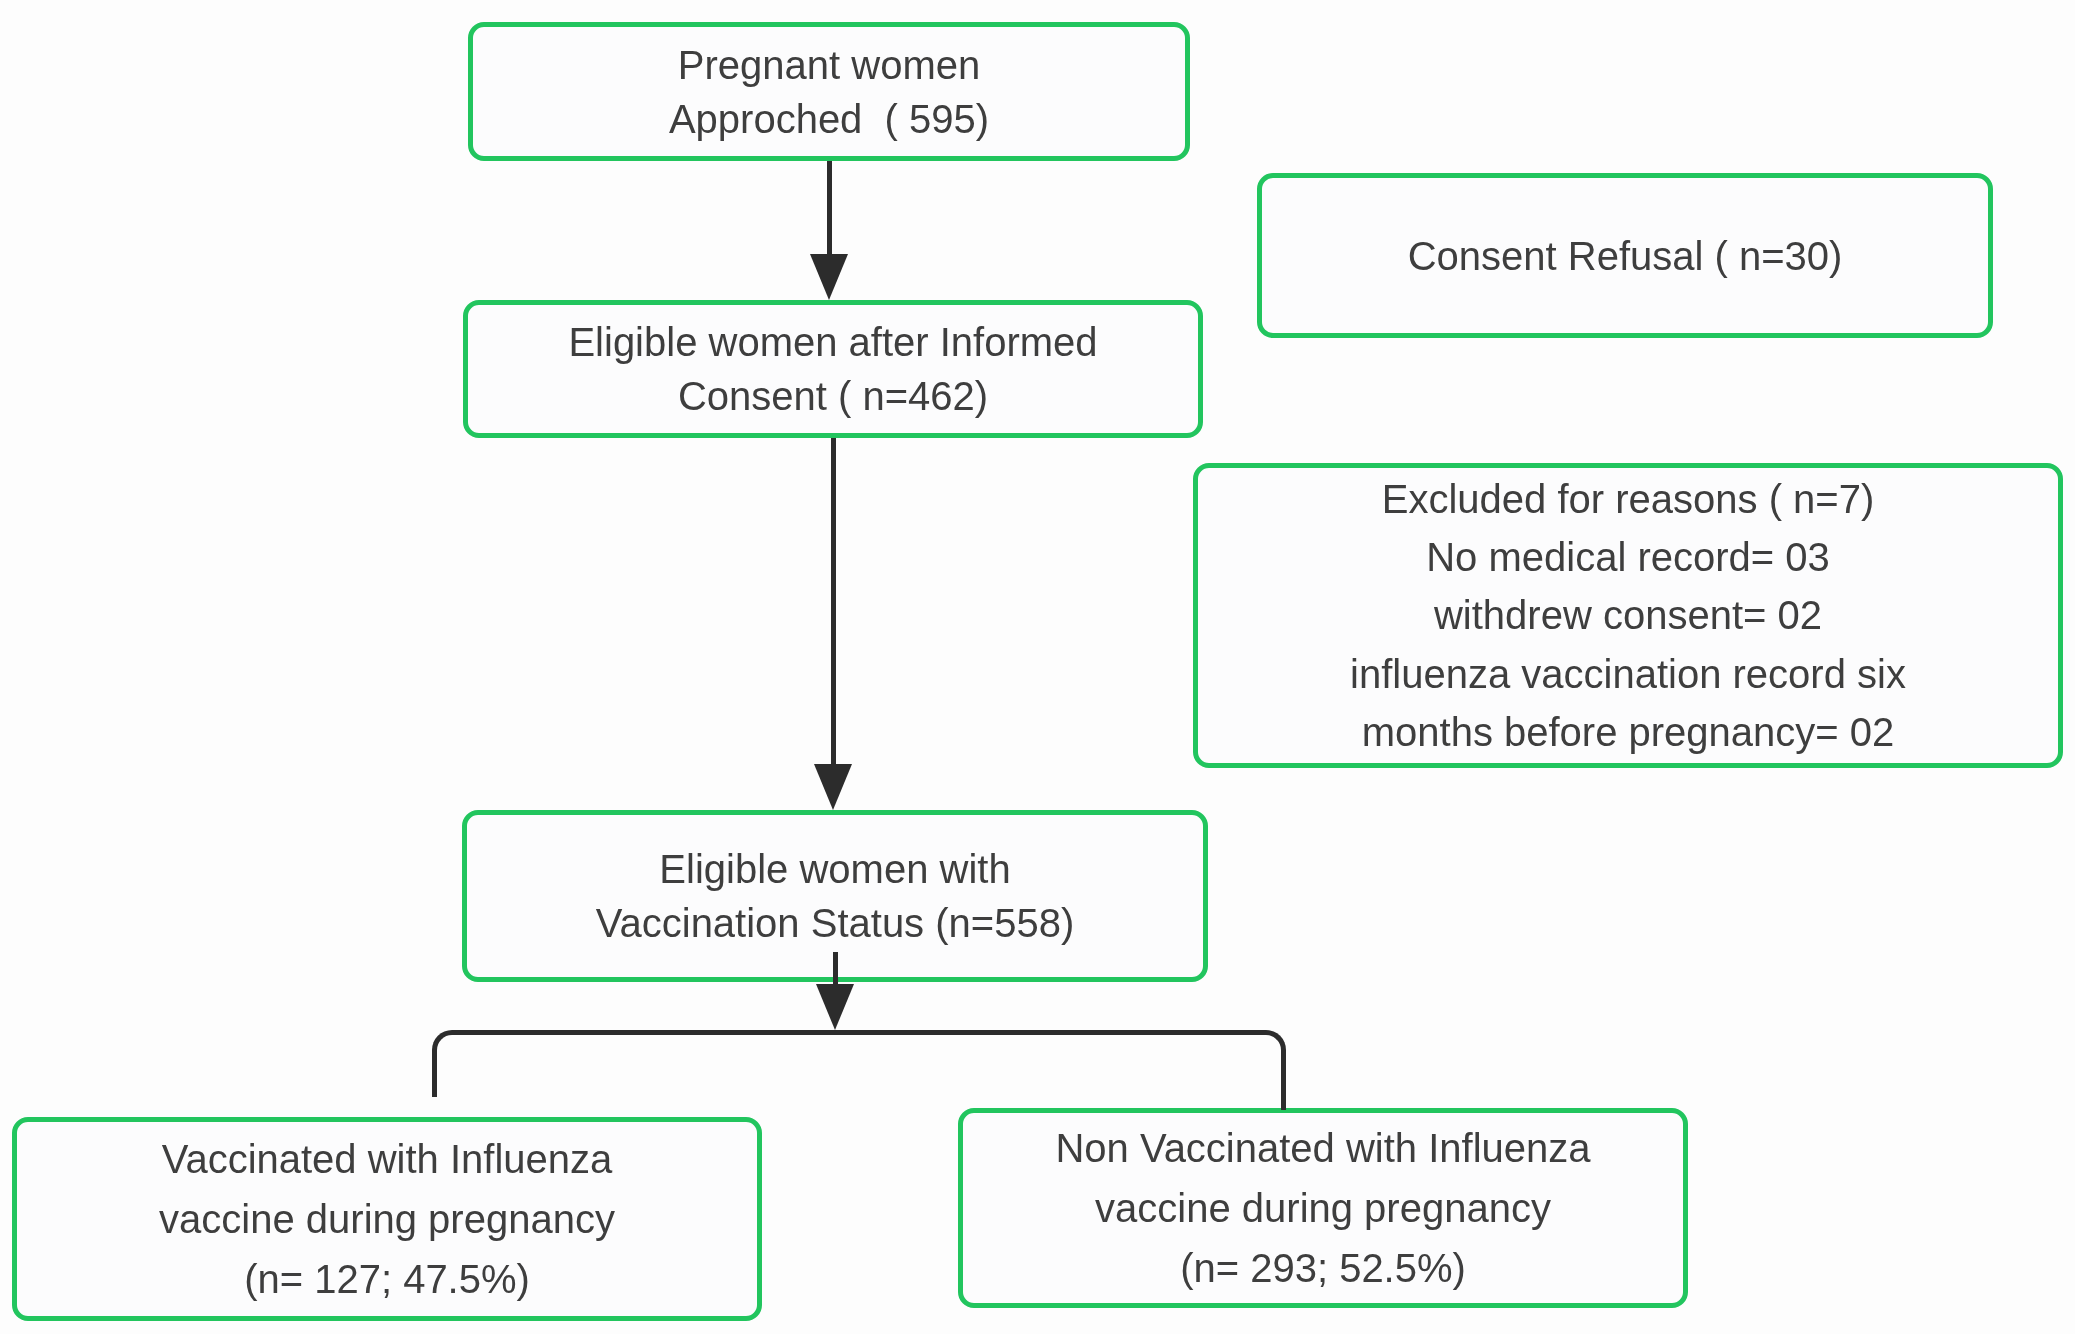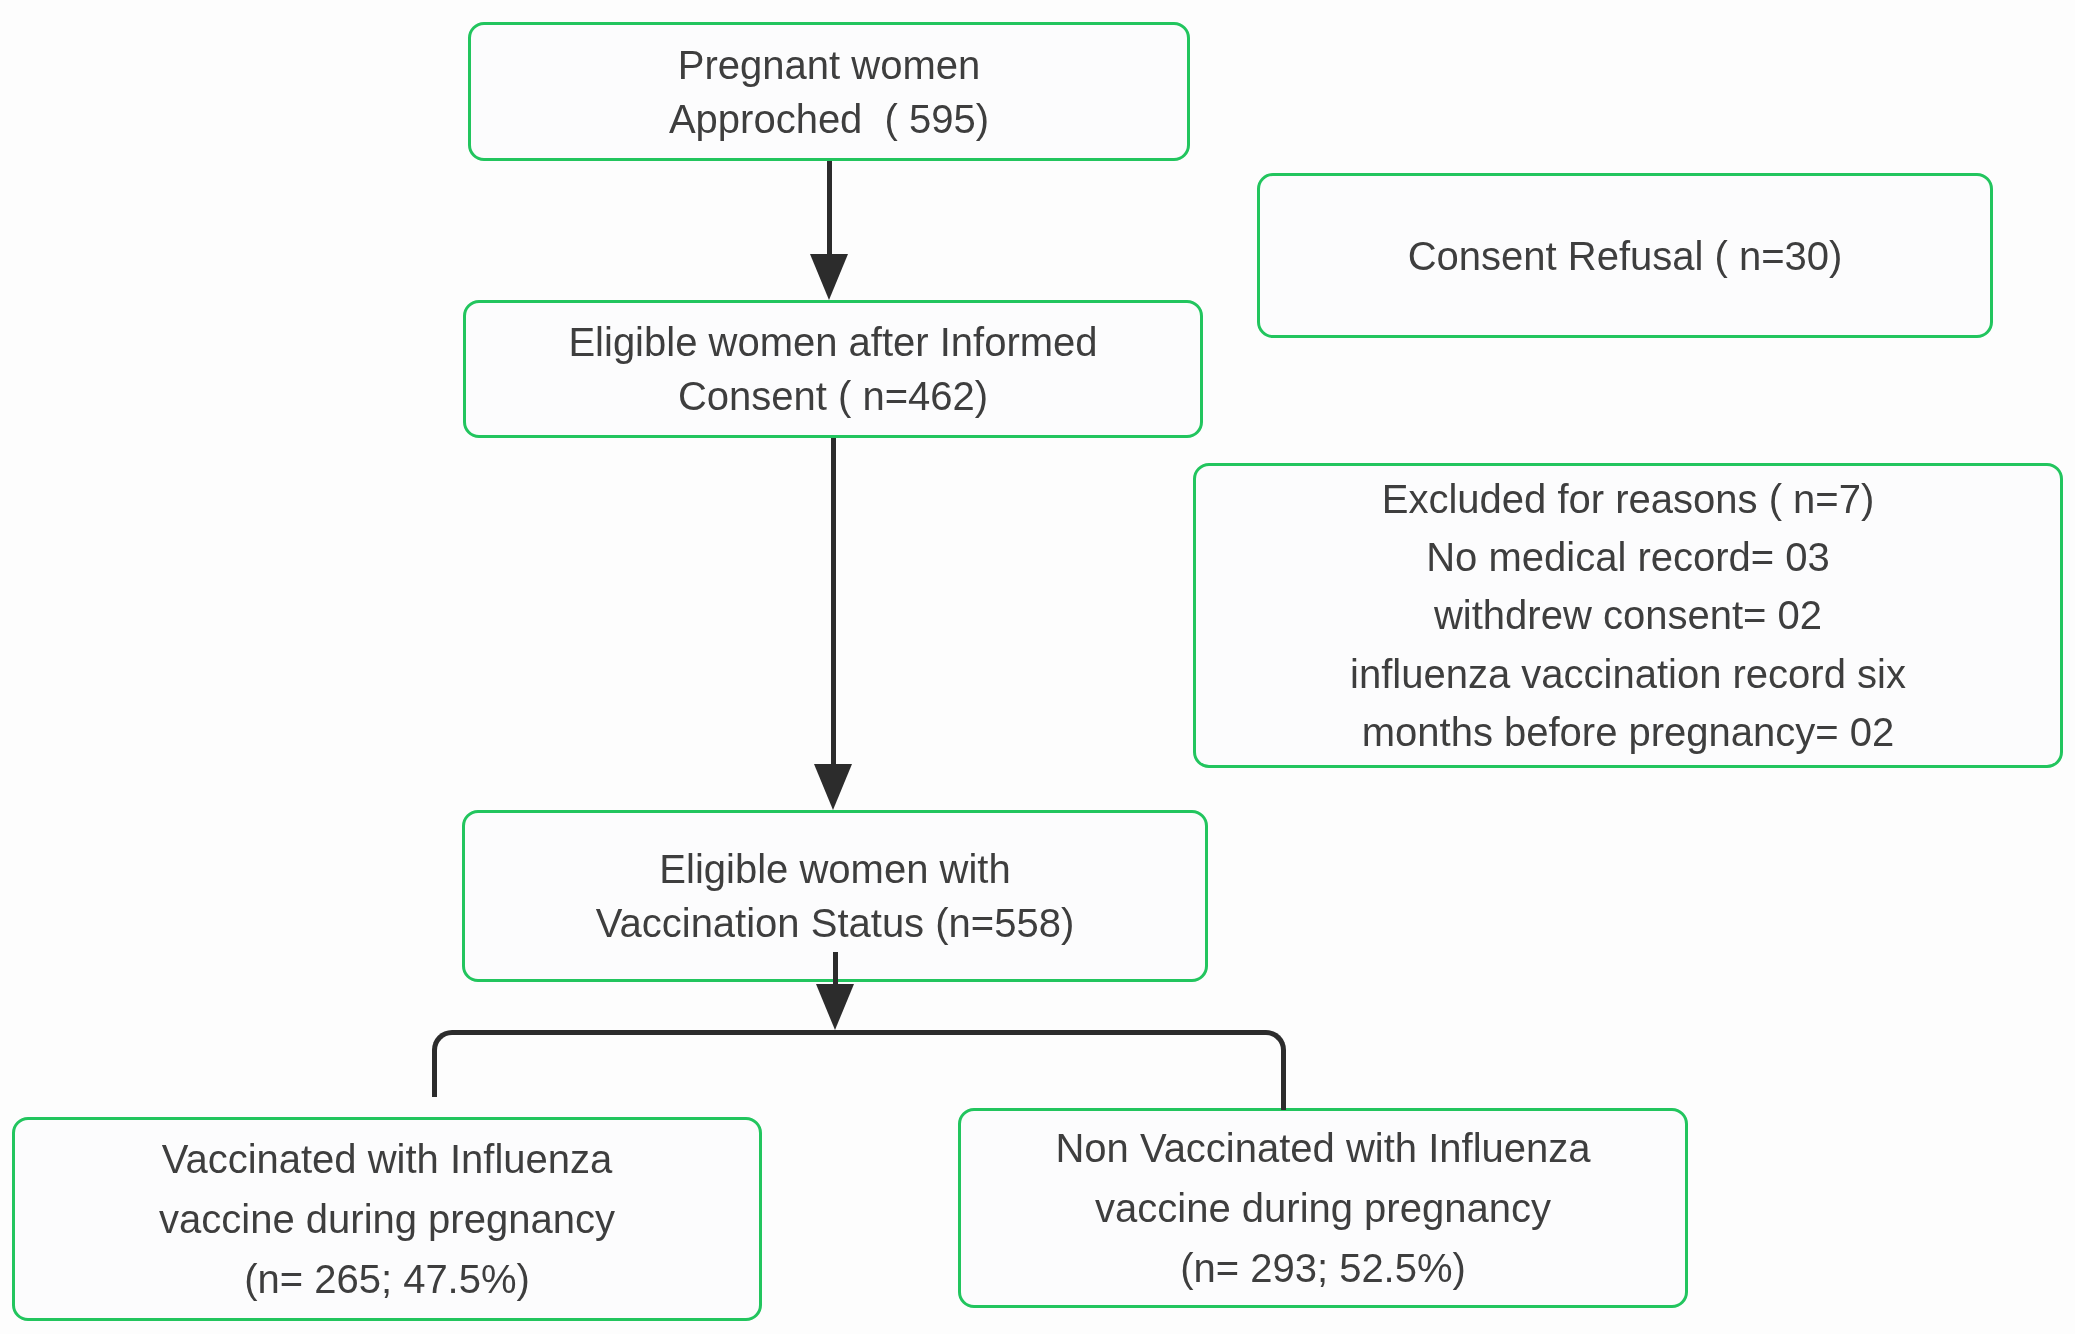"Pregnant women" .node { border: 3px solid #22c55e -> 5px solid #22c55e }
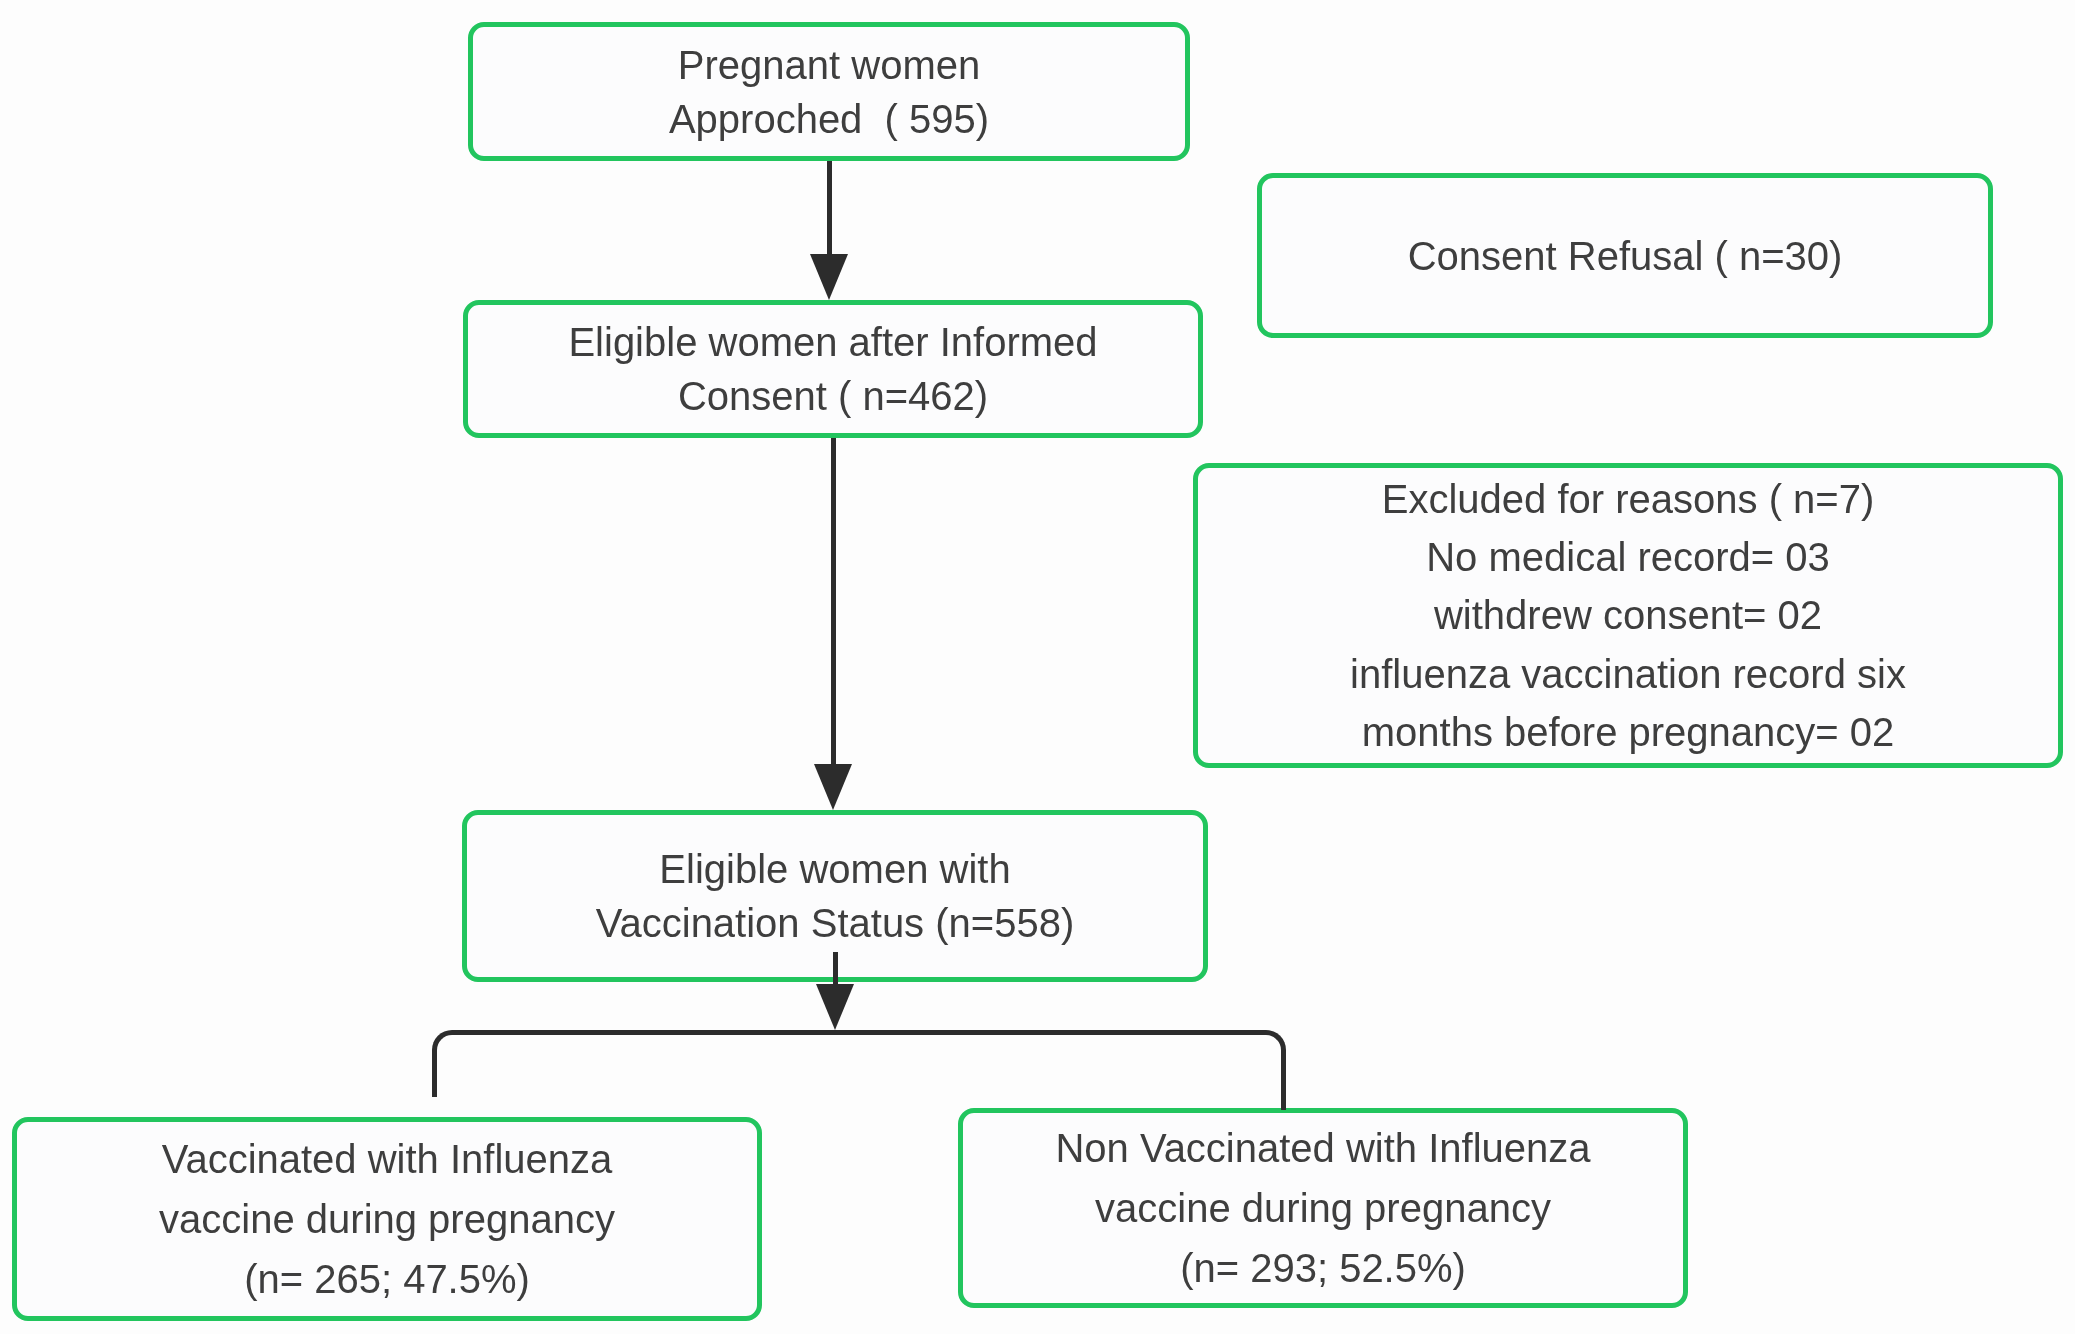"(n= 265; 47.5%)" div.line { text: 265 -> 127 }
